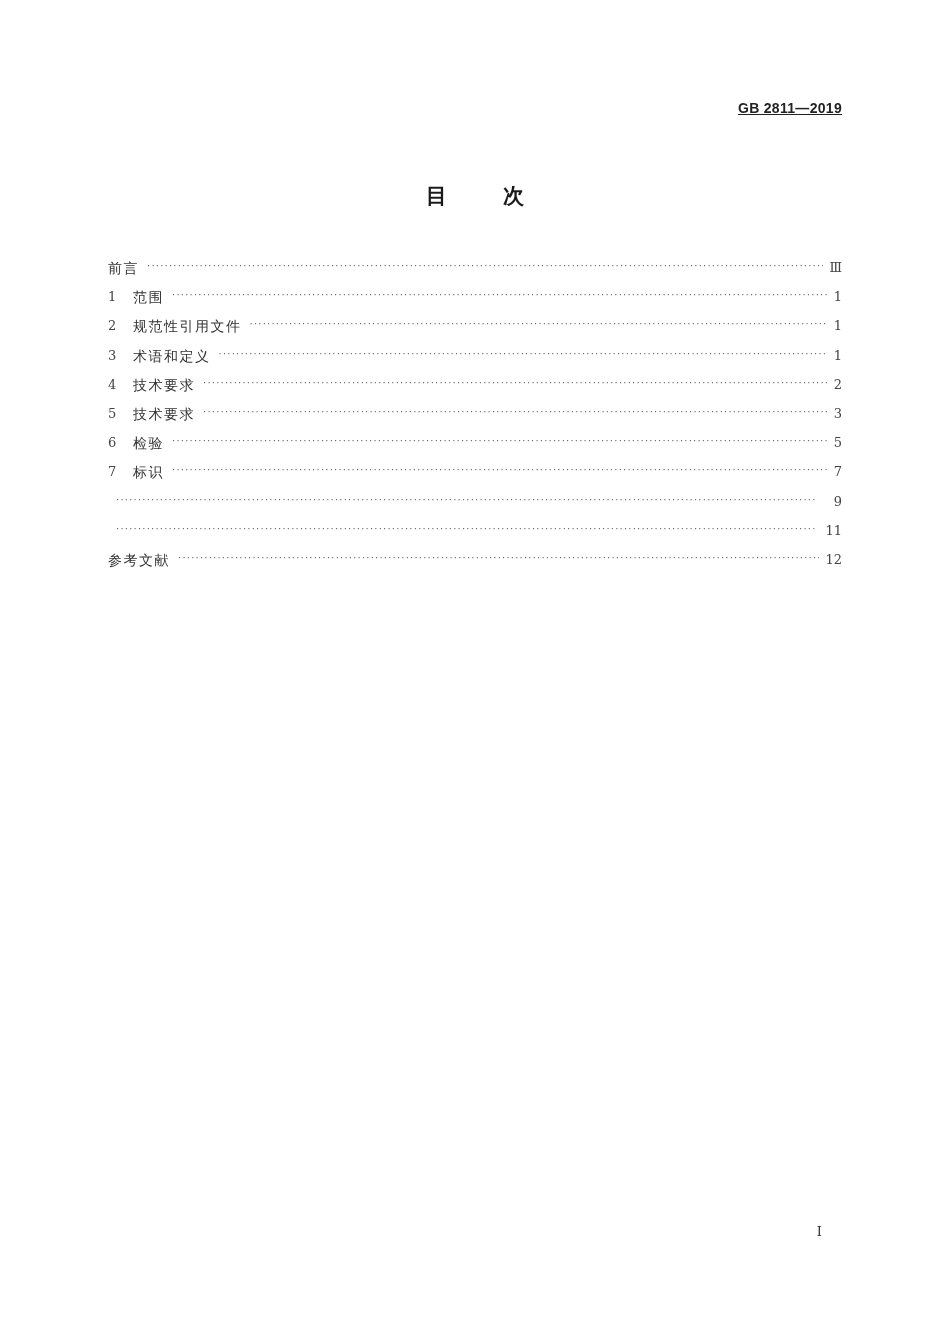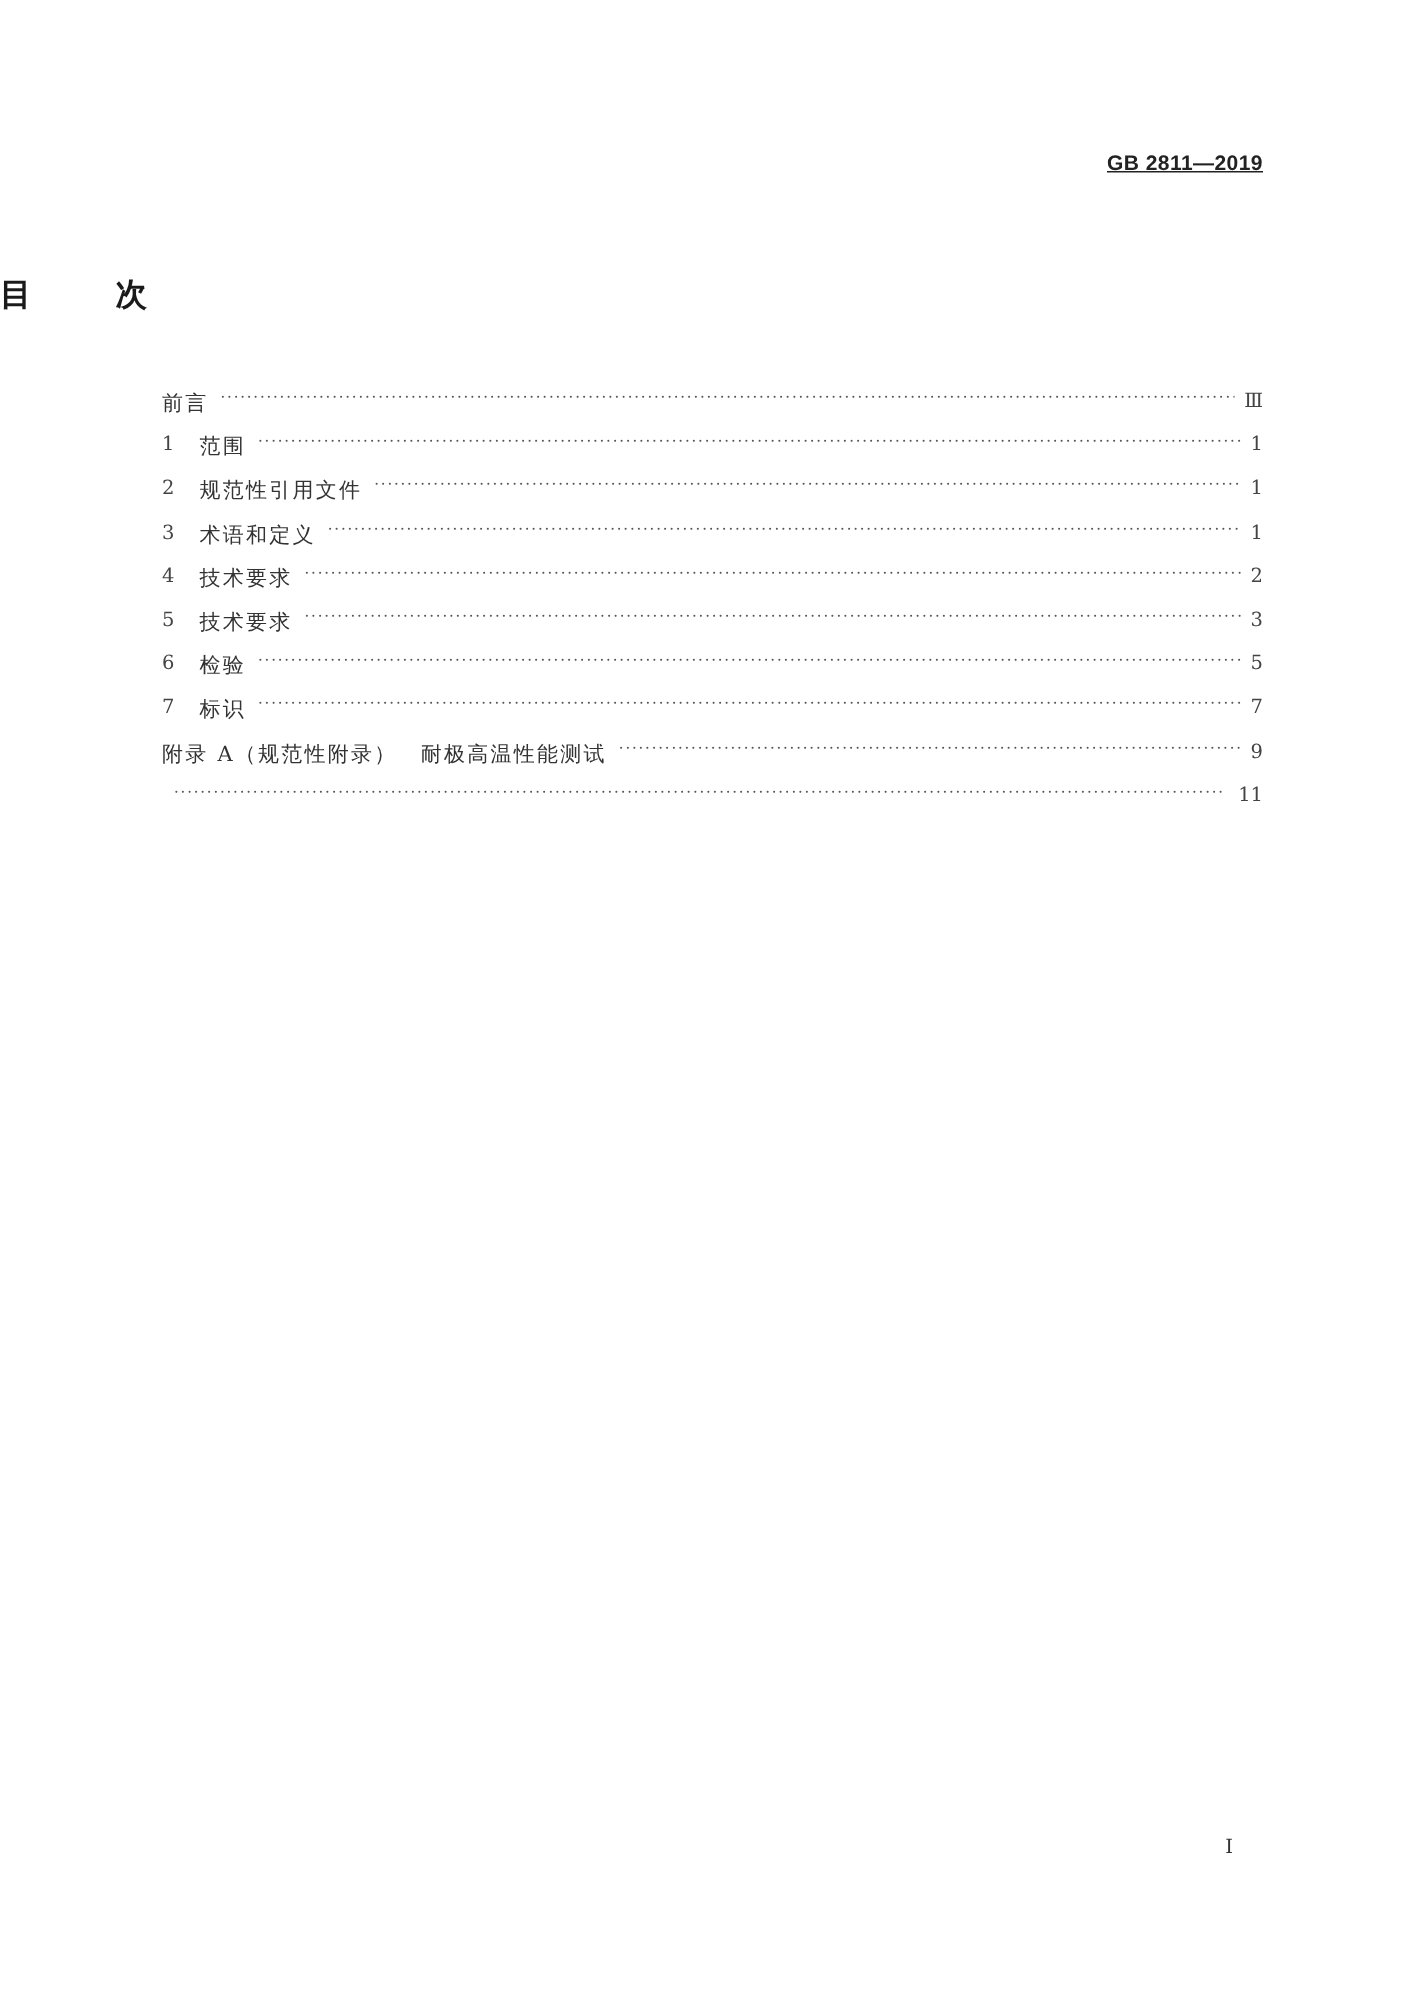"目 次" .toc-title { text-align: left -> center }
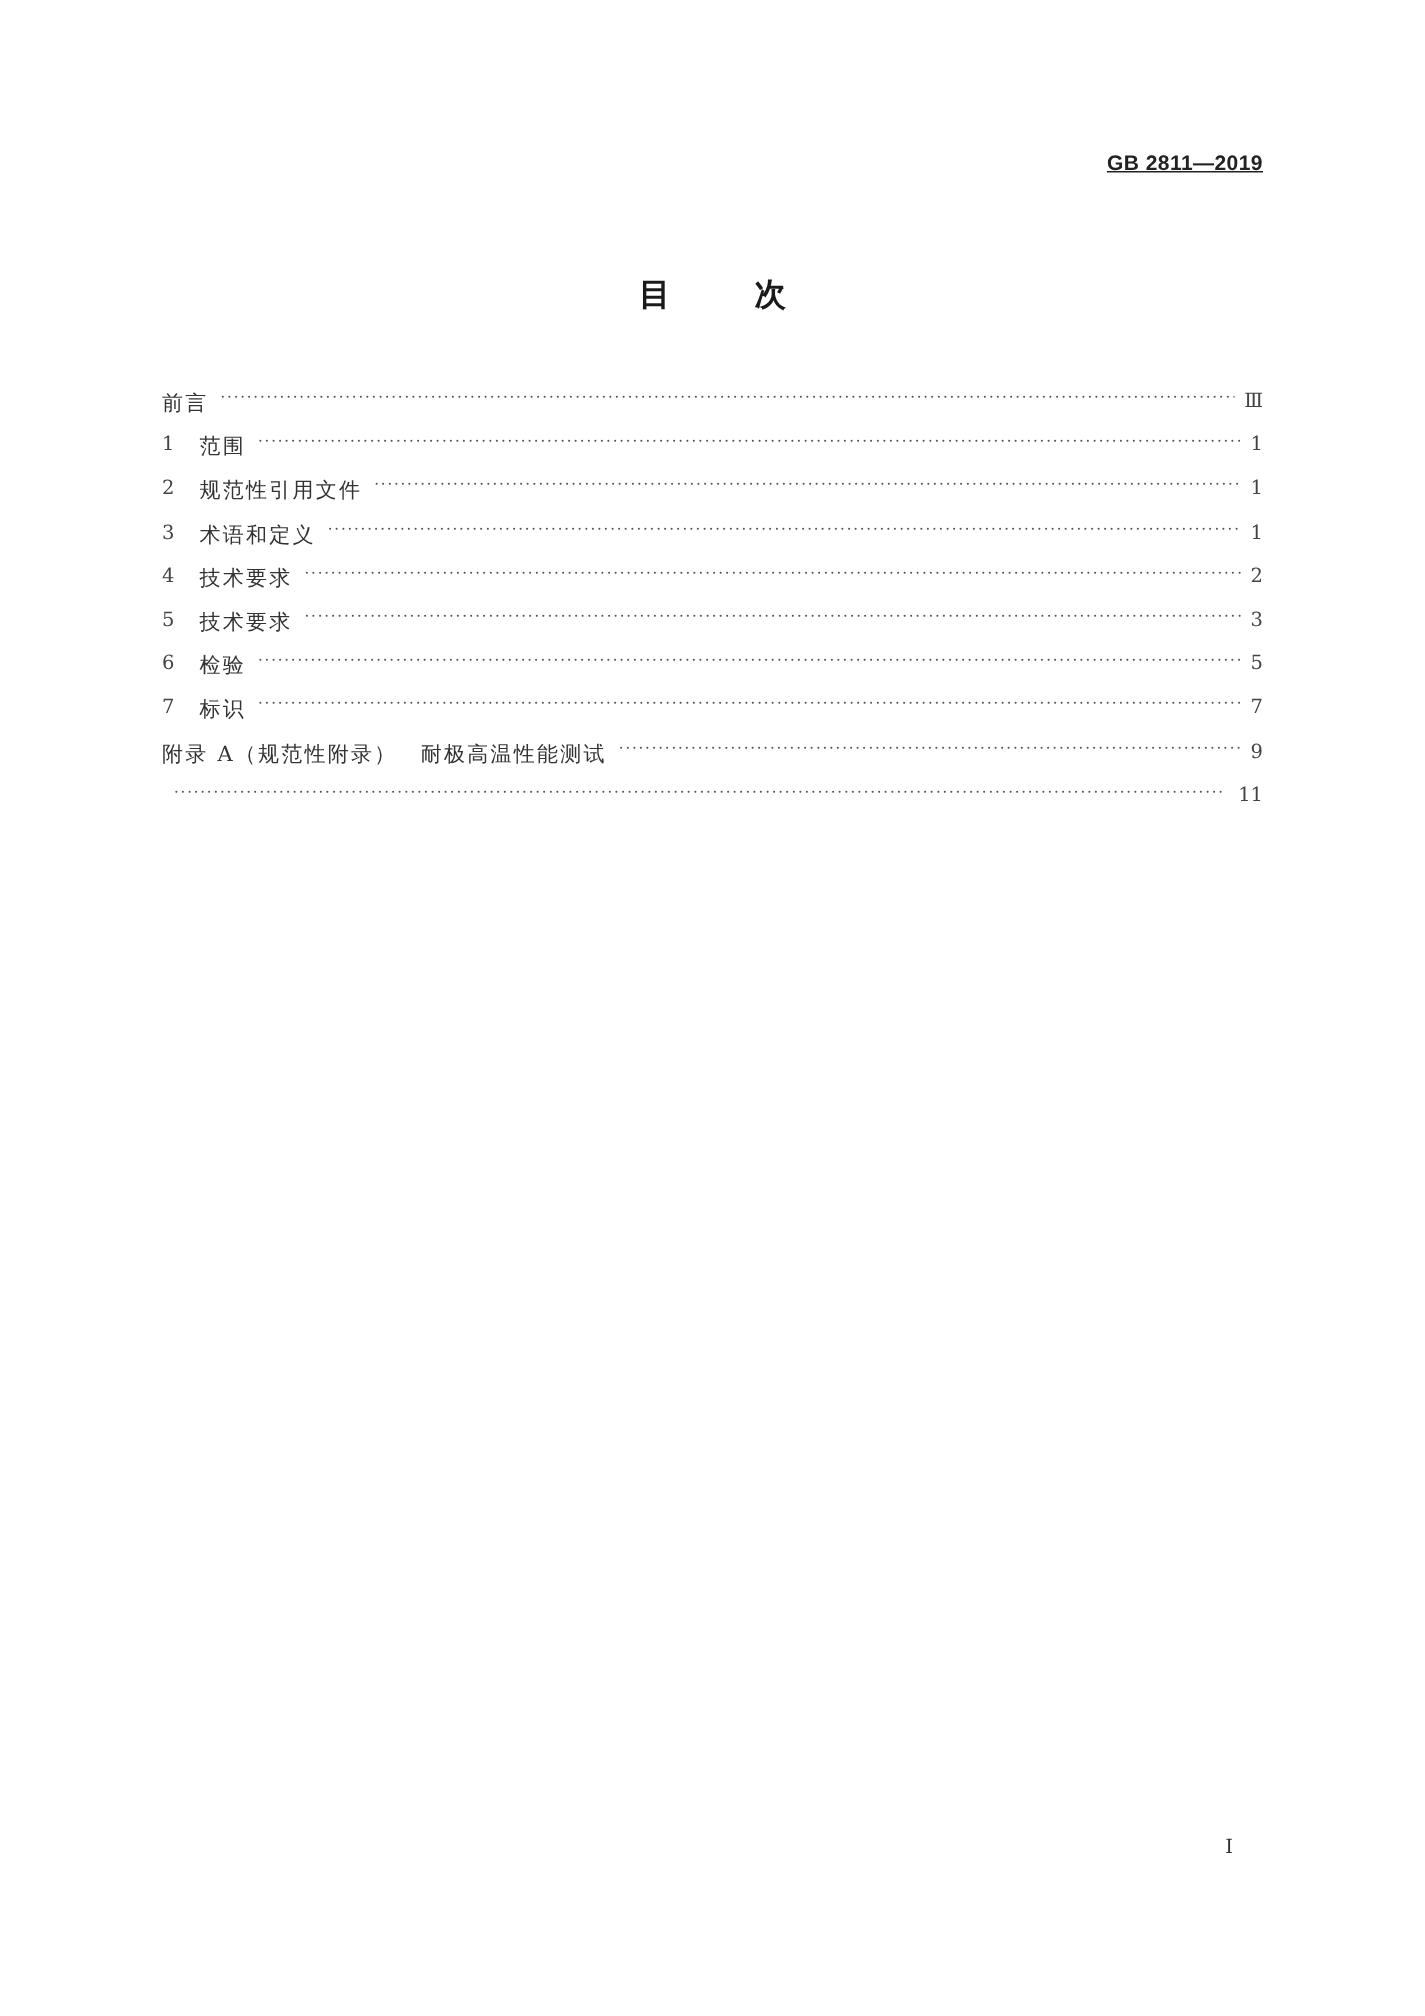"附录 A（规范性附录） 耐极高温性能测试" span.toc-label { html: <span>附录 A（规范性附录） 耐极高温性能测试</span> -> none }
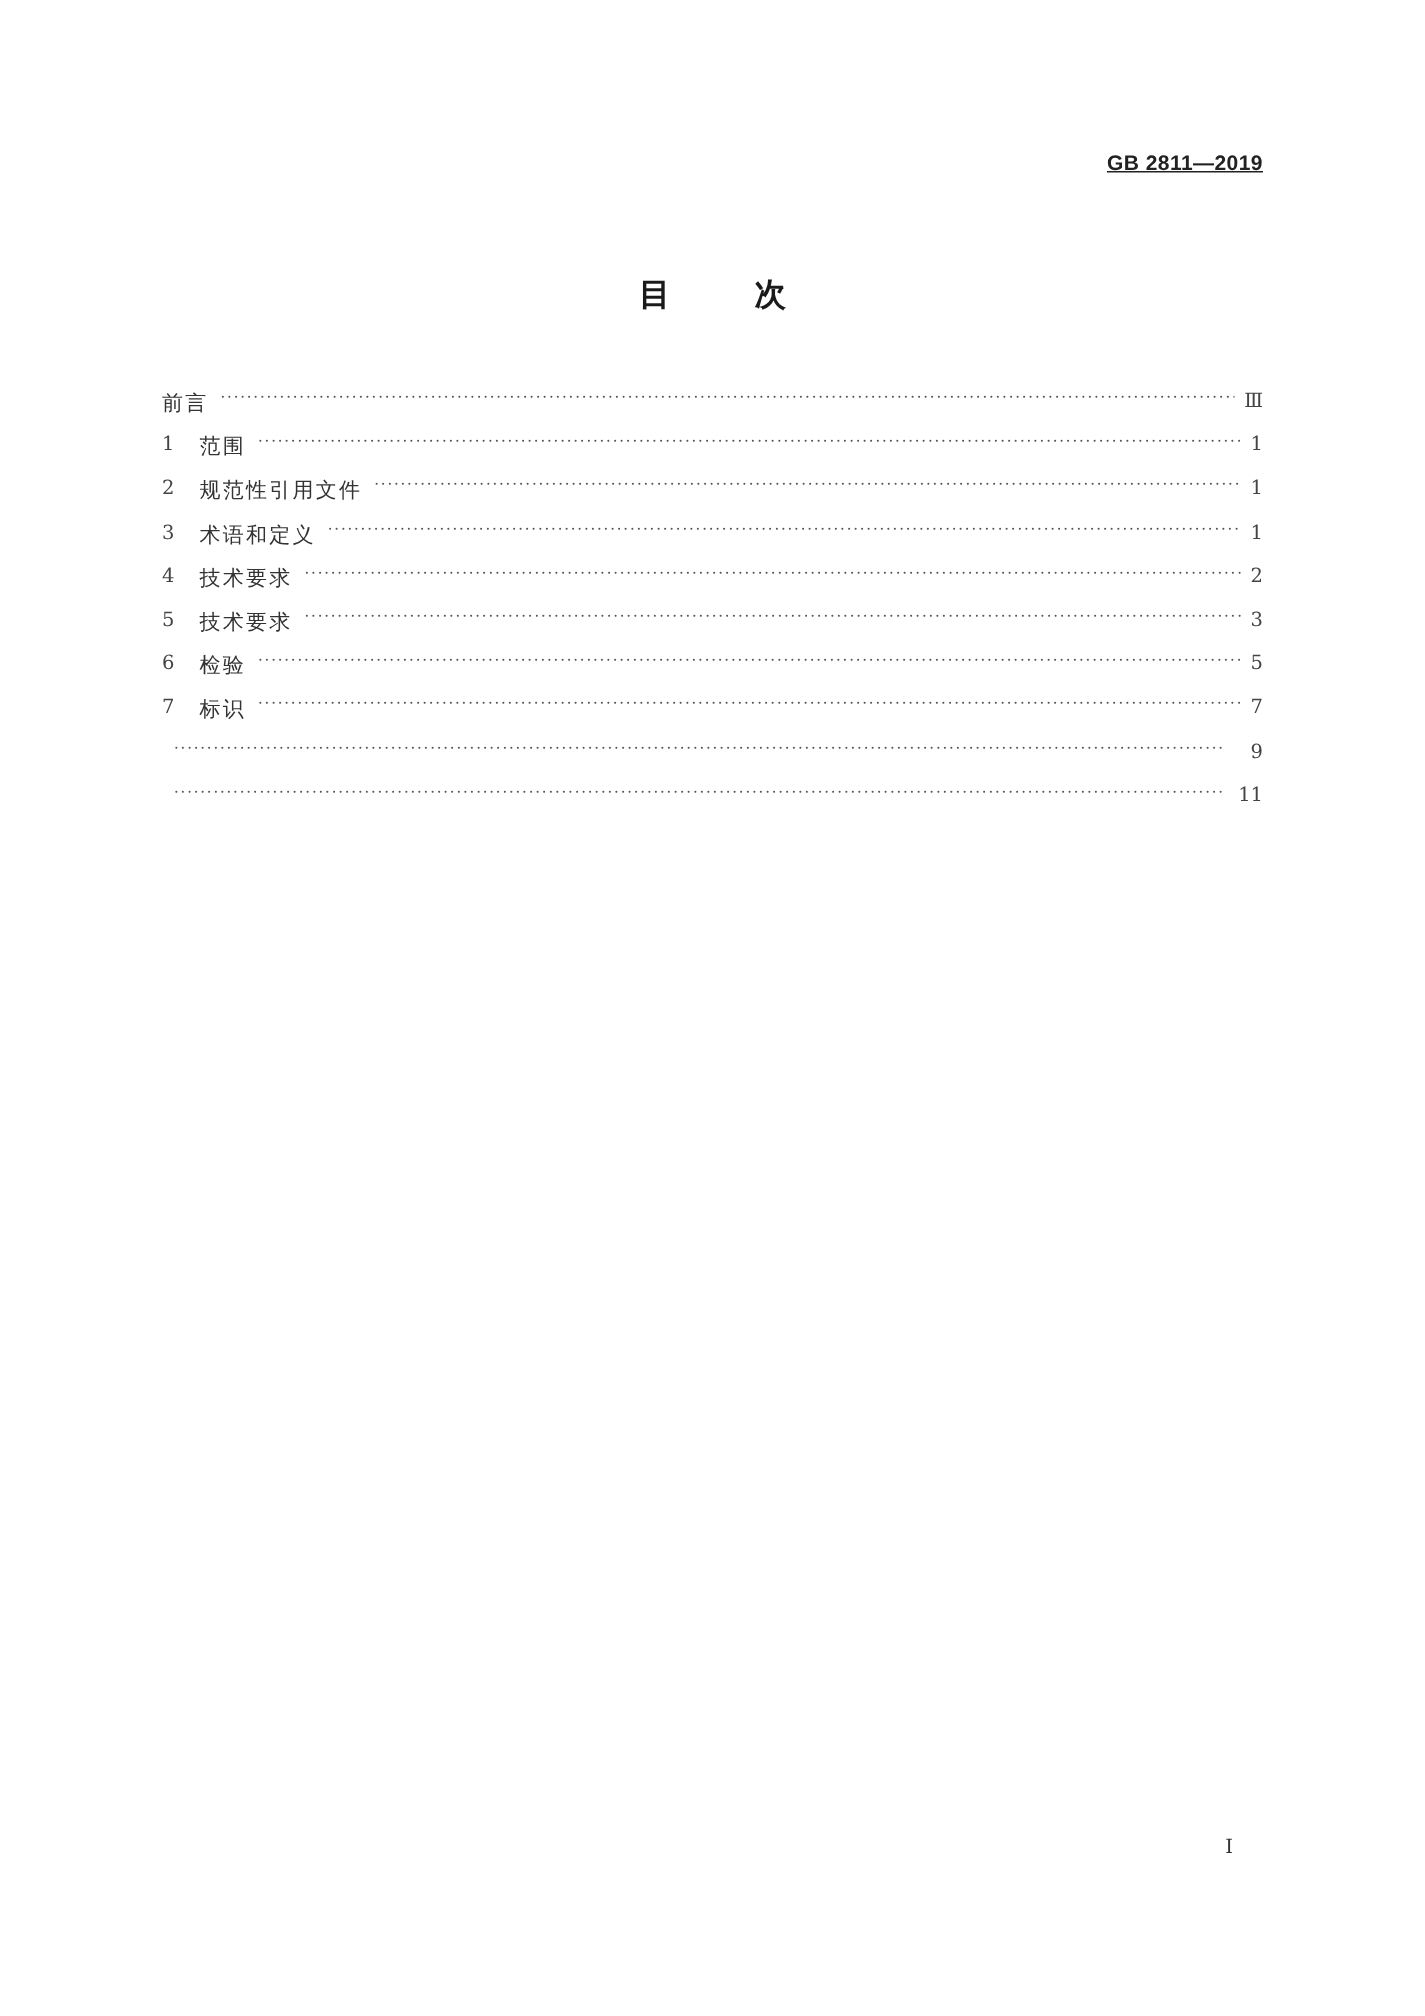"参考文献" div.toc-row { html: none -> <div> <span>参考文献</span> <span></span> <span>12</span> </div> }
